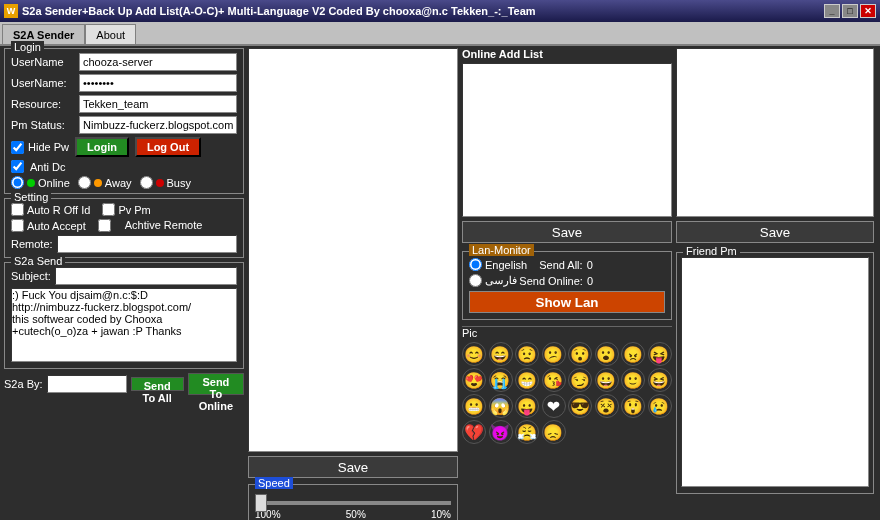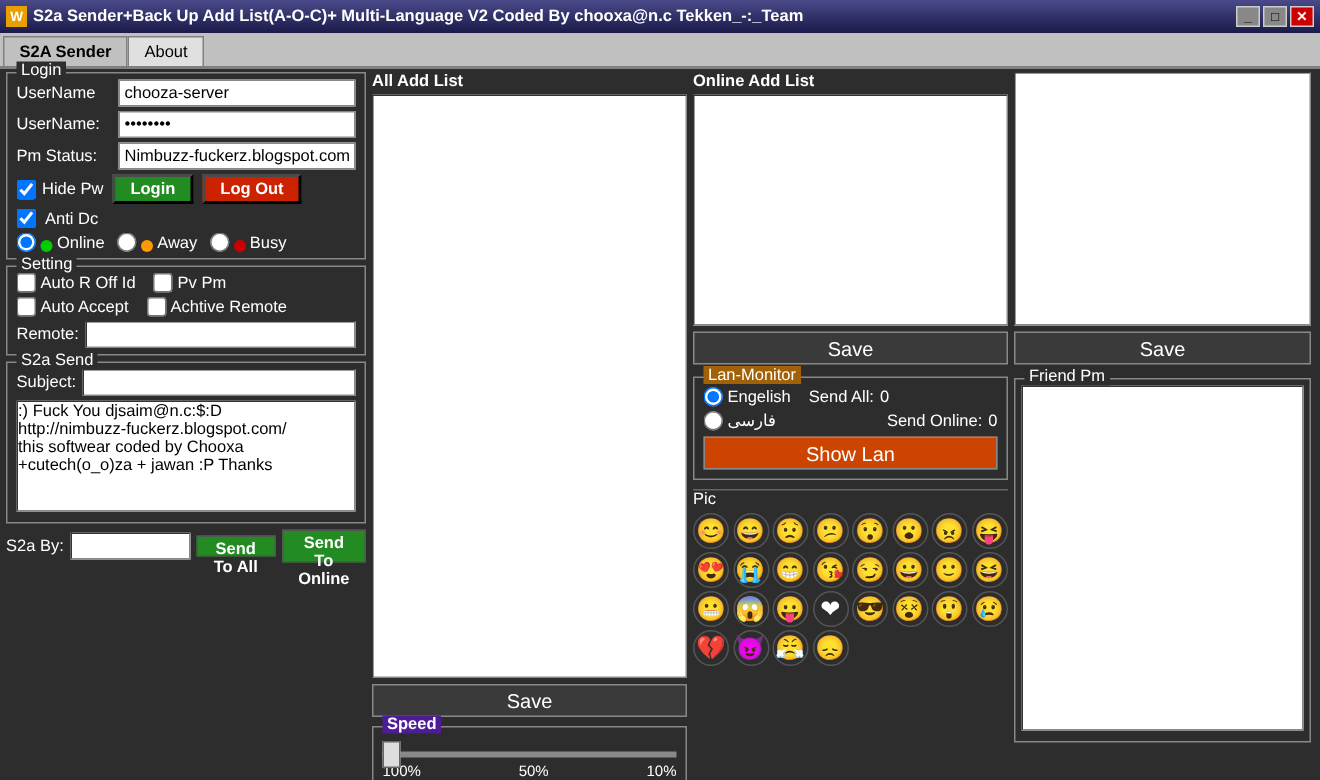"All Add List" span.col-header { html: <span>All Add List</span> -> none }
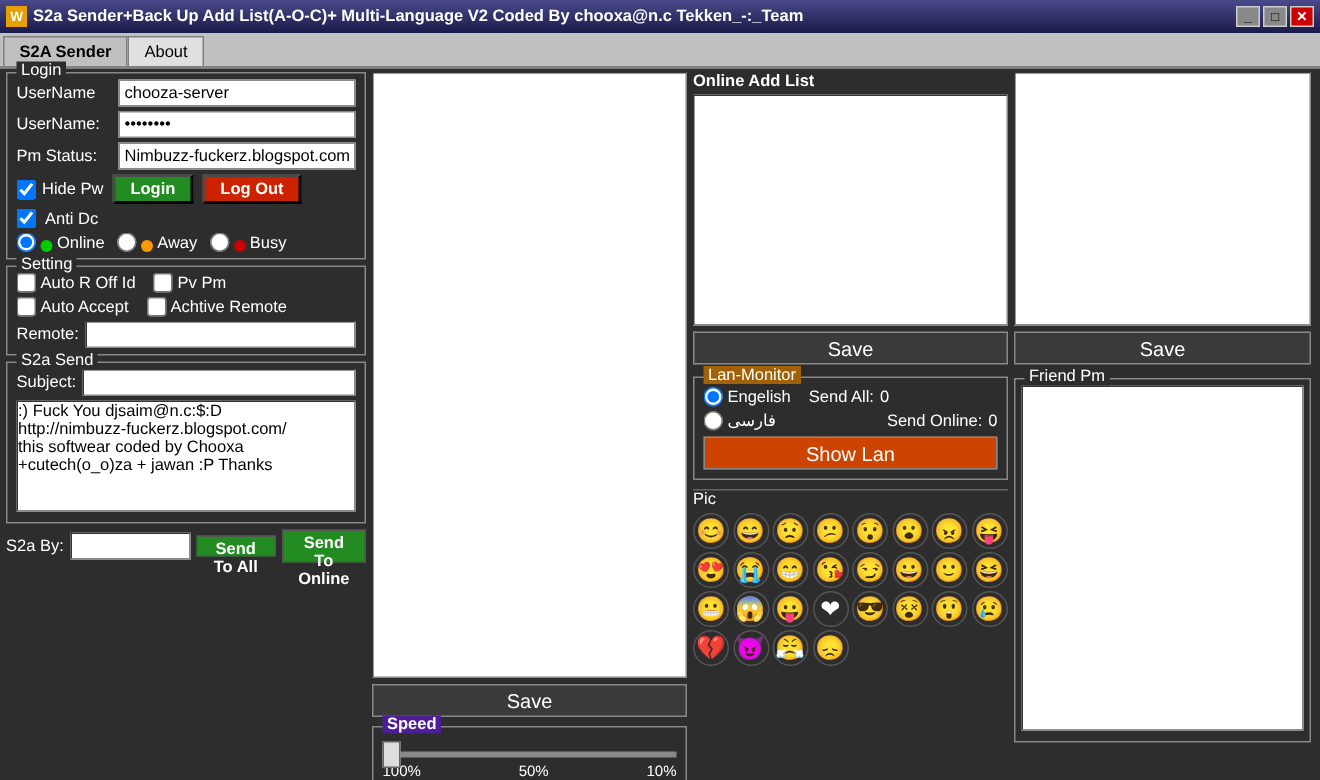"Resource:" div.form-row { html: none -> <div> <span>Resource:</span> <input> </div> }
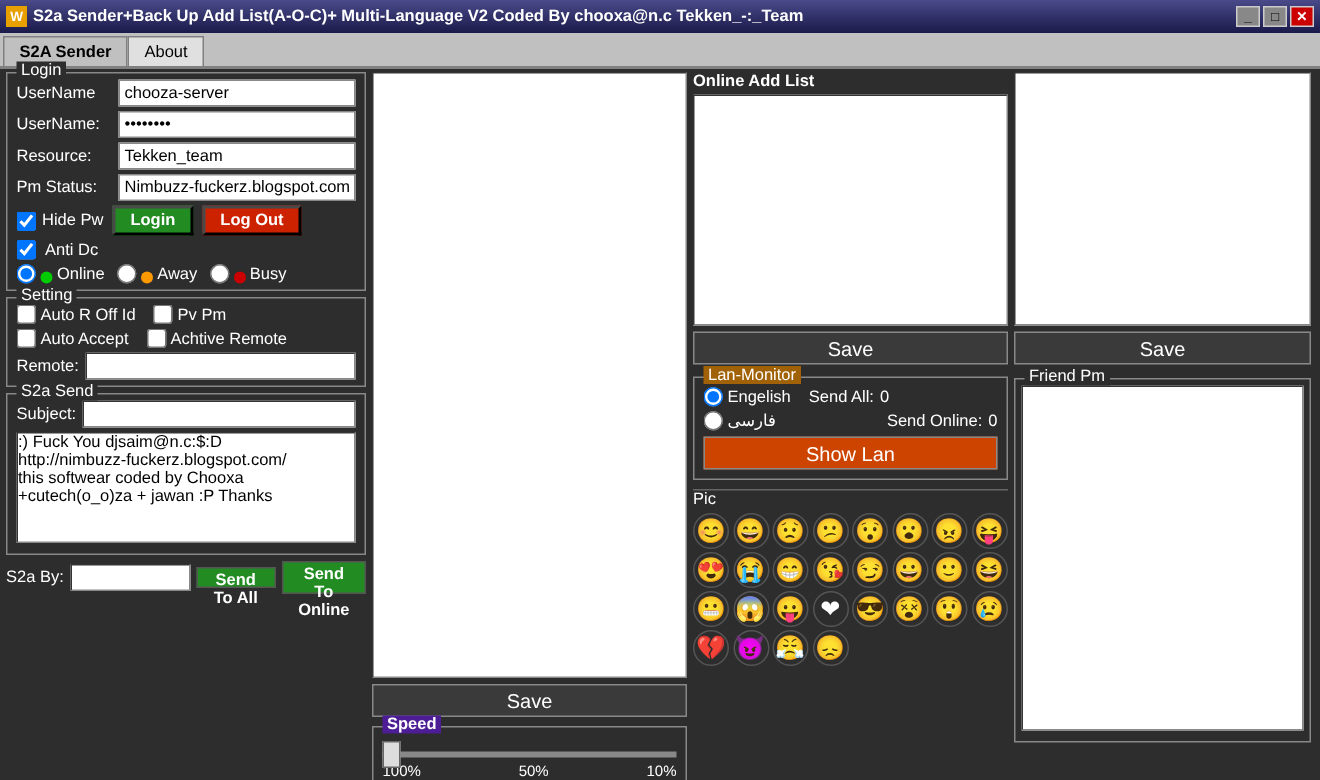"Online" .radio-label { align-items: flex-end -> center }
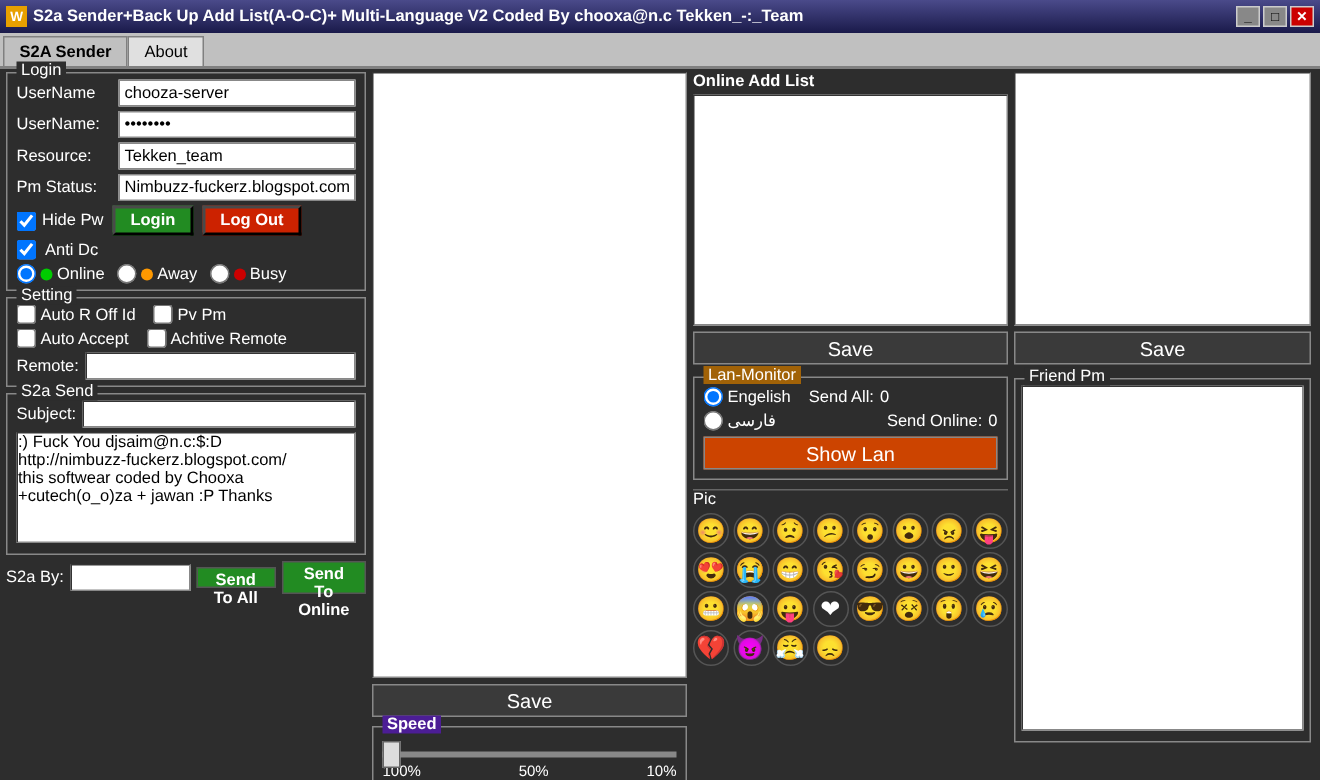"Achtive Remote" div { align-items: center -> none; gap: 3px -> 14px }
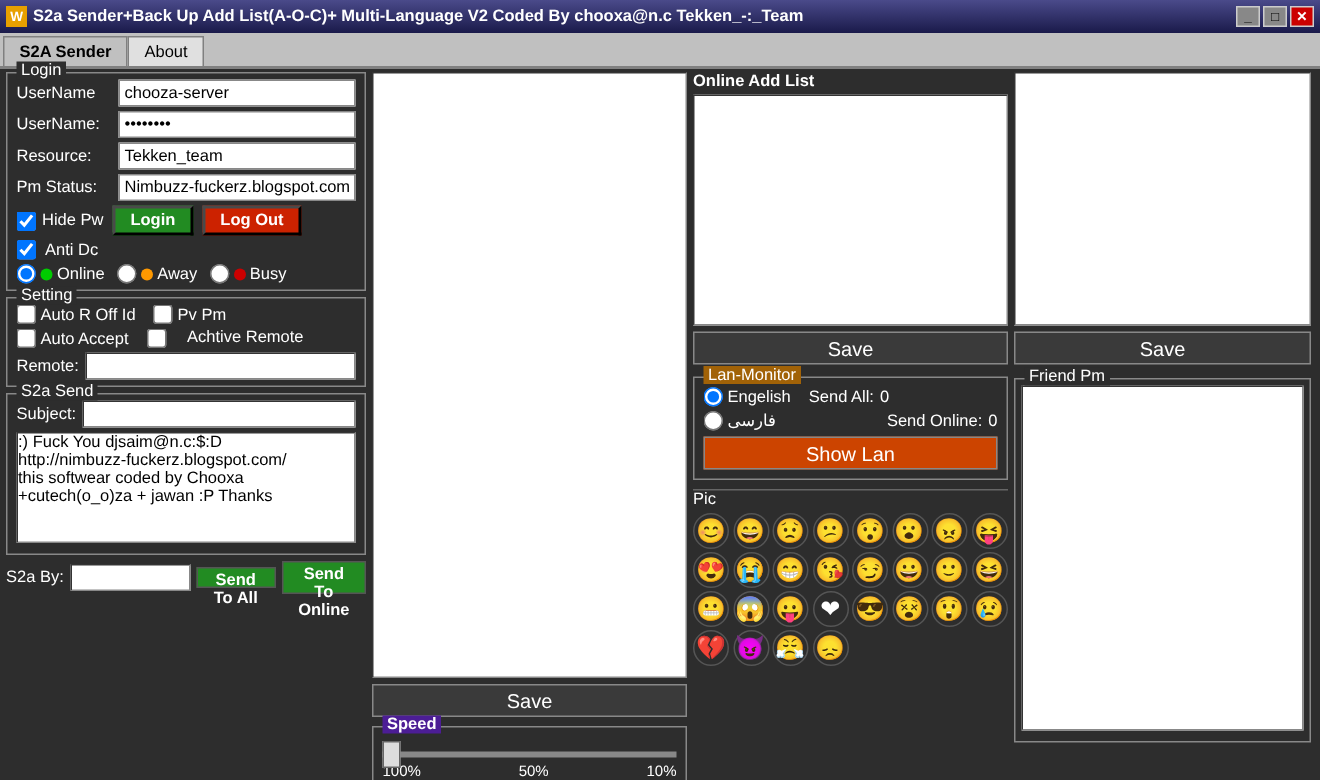"فارسی" div { gap: 12px -> none; justify-content: space-between -> none }
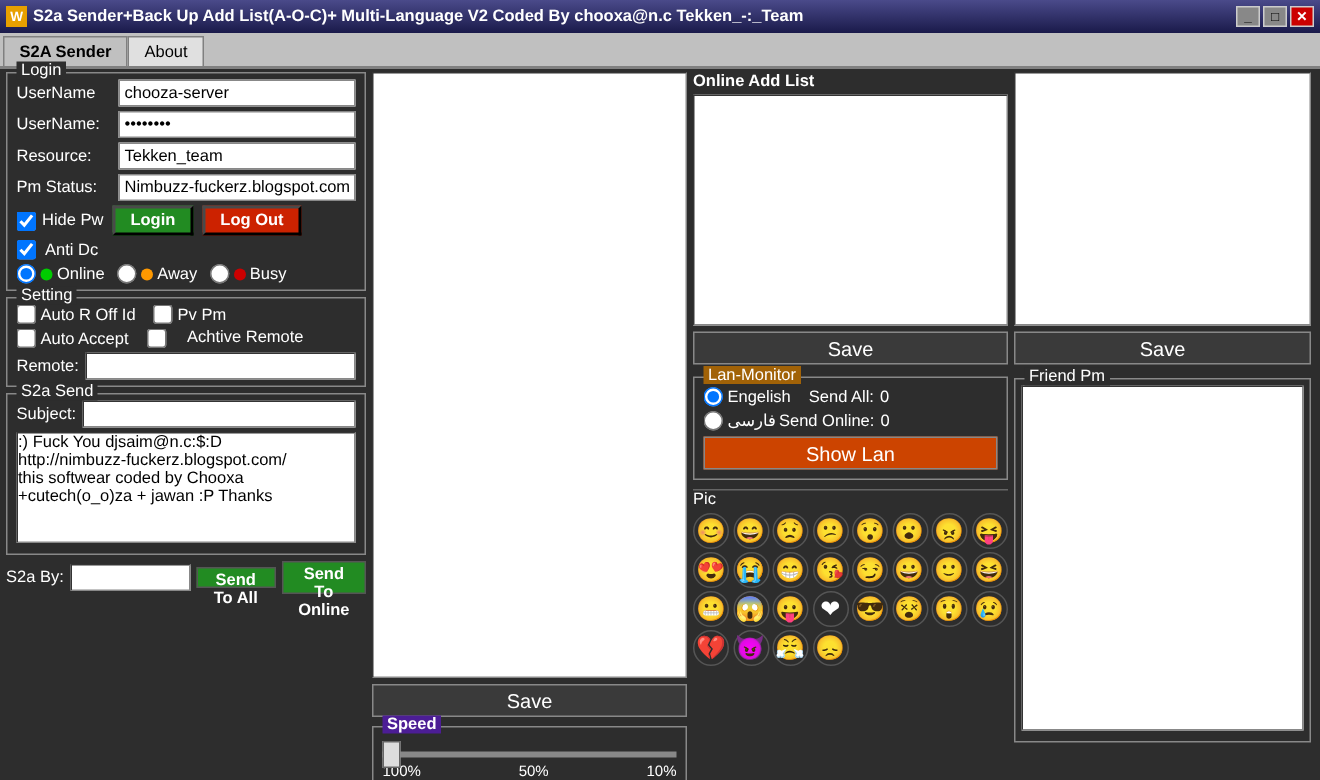"Show Lan" .btn-show-lan { font-weight: normal -> bold }
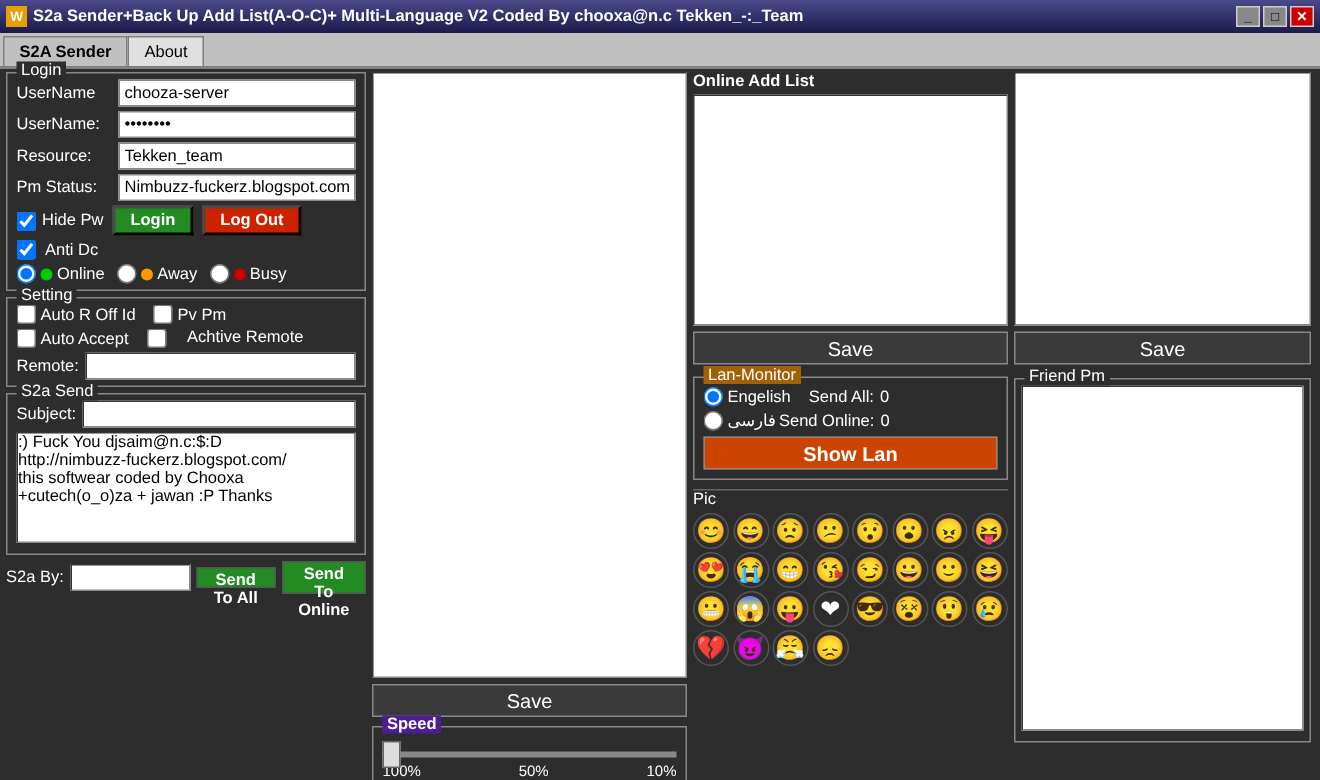"Speed" .speed-label { background: #4c1d95 -> #1d4ed8; font-weight: bold -> none }
